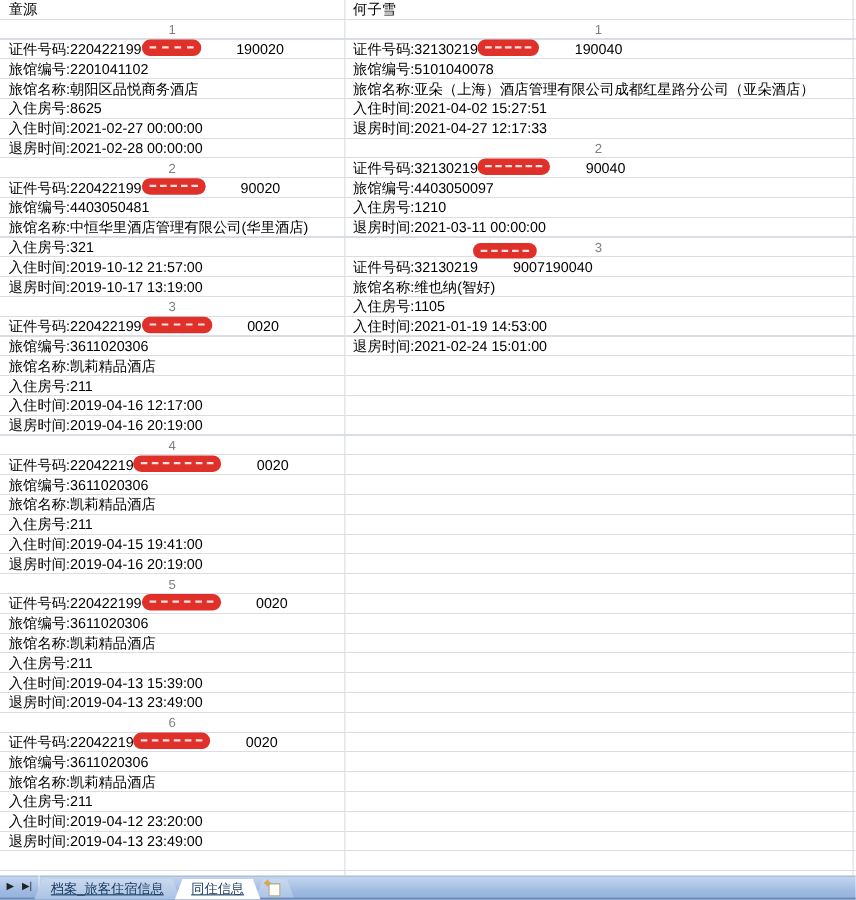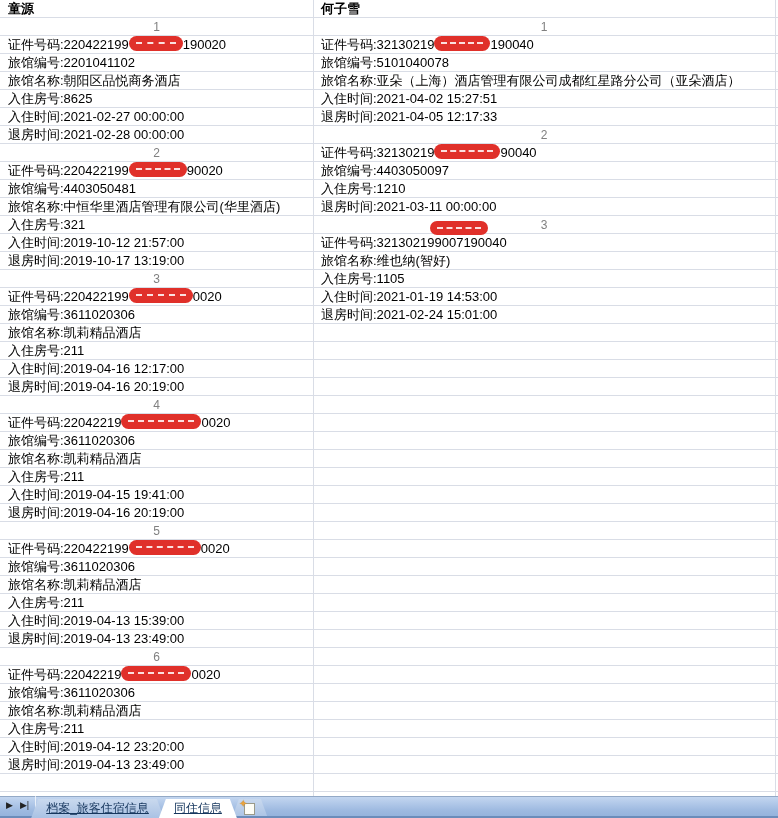"童源" .person { font-weight: bold -> normal }
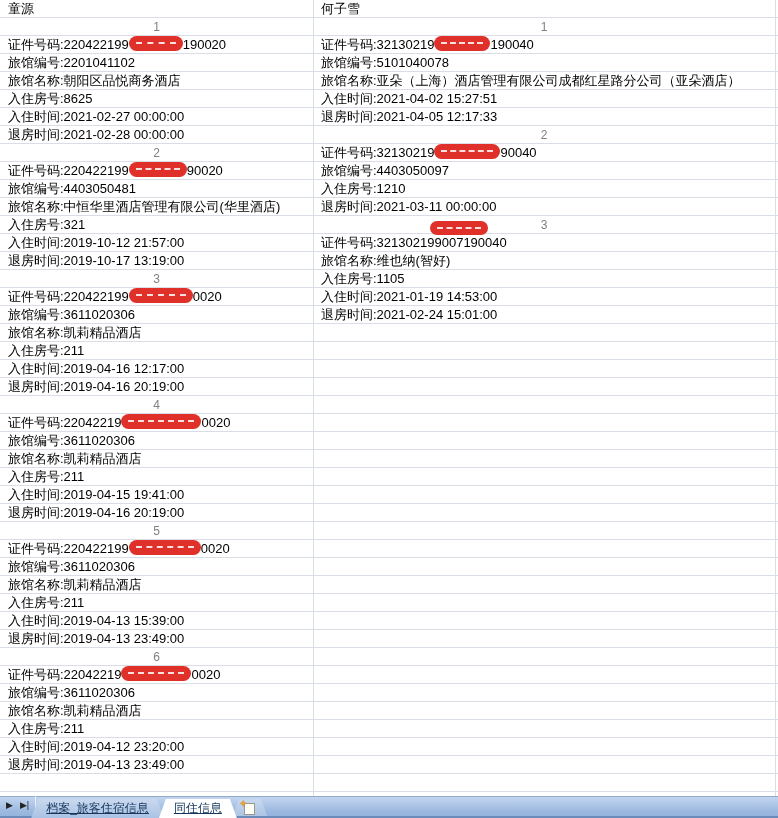"退房时间:2021-04-05 12:17:33" div.row { text: :2021-04-05 -> :2021-04-27 }
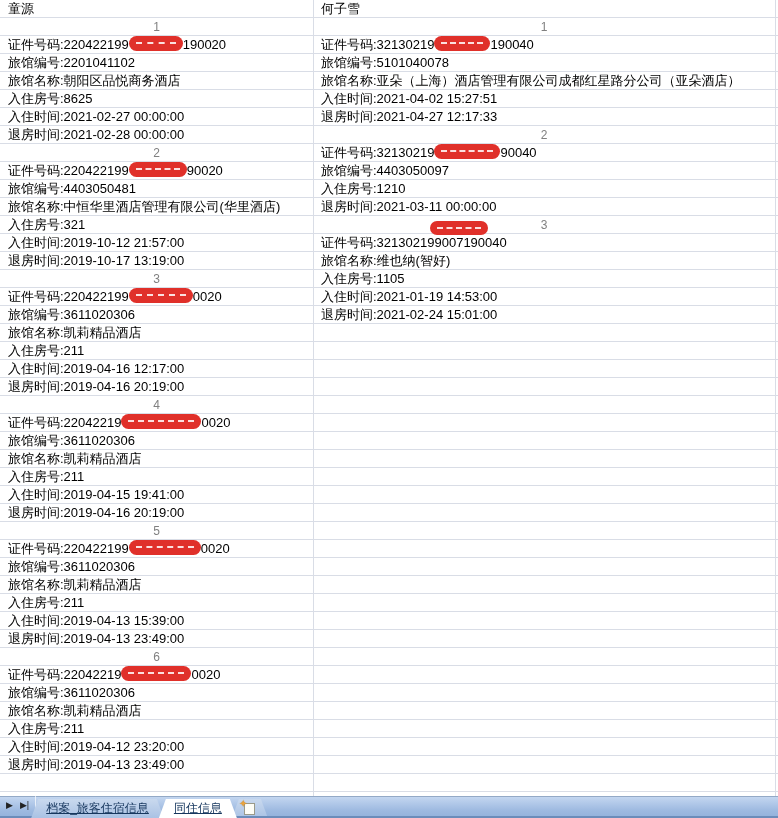"9007" .mid { padding-left: none -> 32px }
